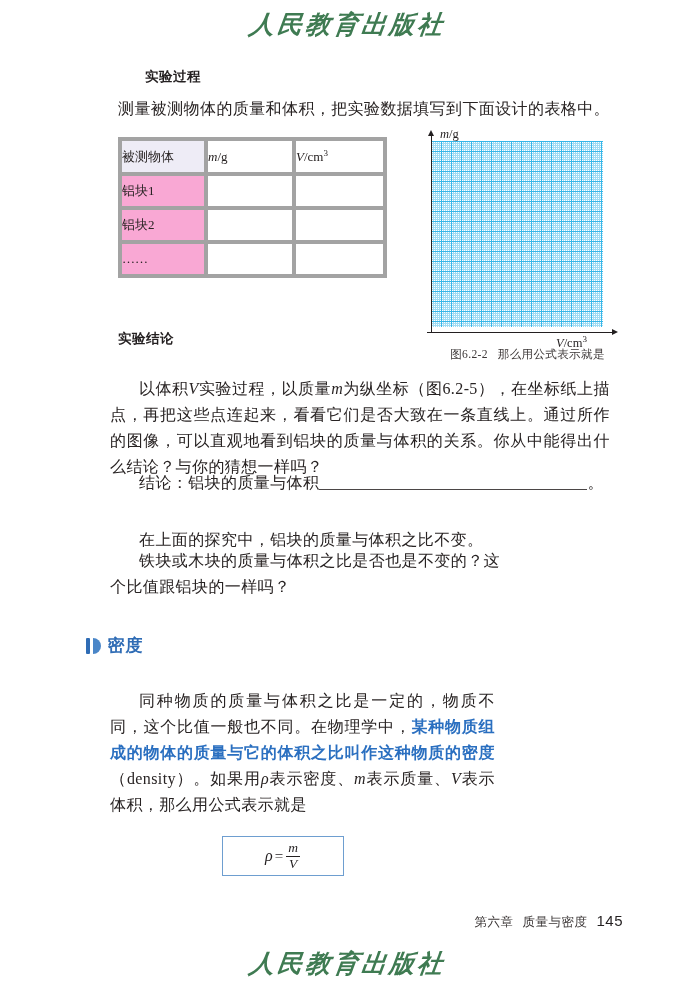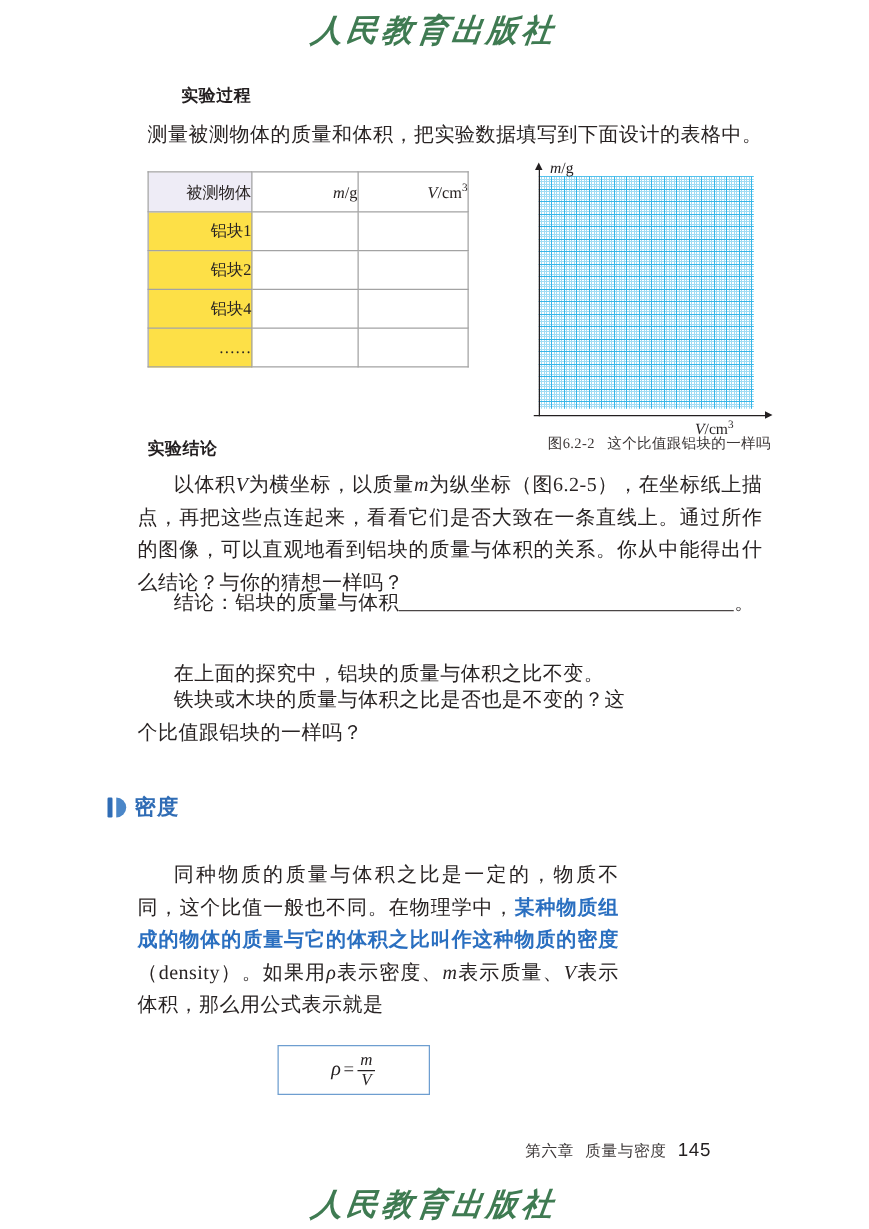"被测物体" table.data td { border: 1px solid #a3a3a3 -> 4px solid #a3a3a3; text-align: right -> left }
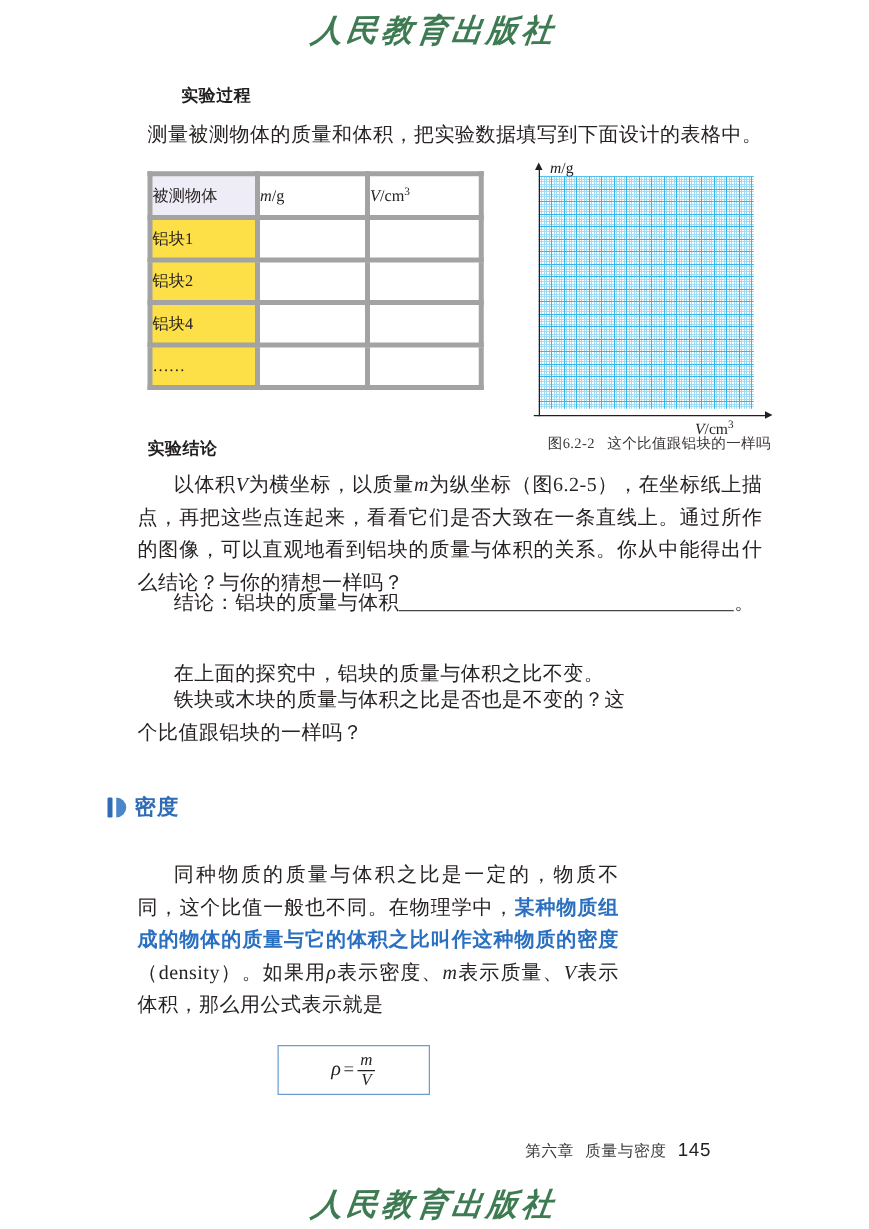"铝块1" table.data td.c0 { background: #fde047 -> #f9a8d4 }
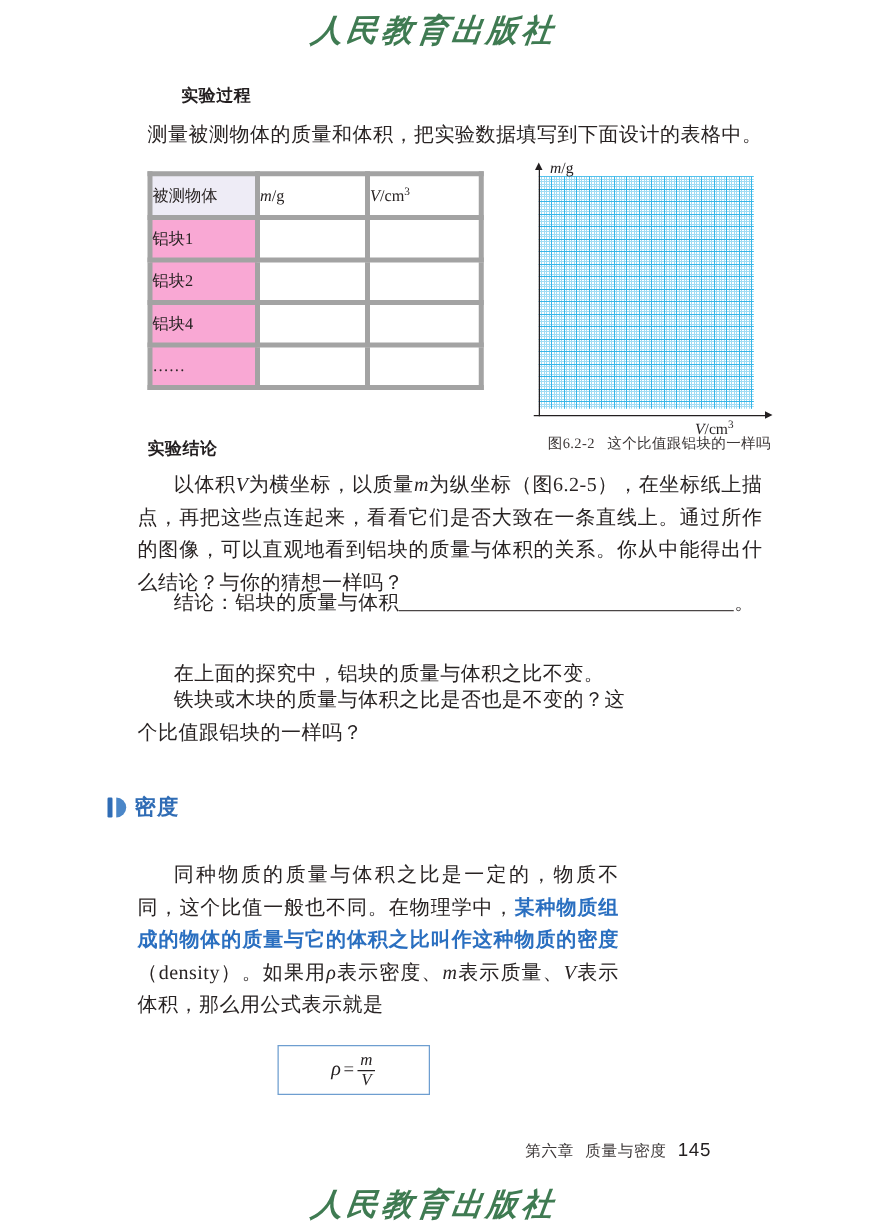"铝块4" tr { html: <tr> <td>铝块4</td> <td></td> <td></td> </tr> -> none }
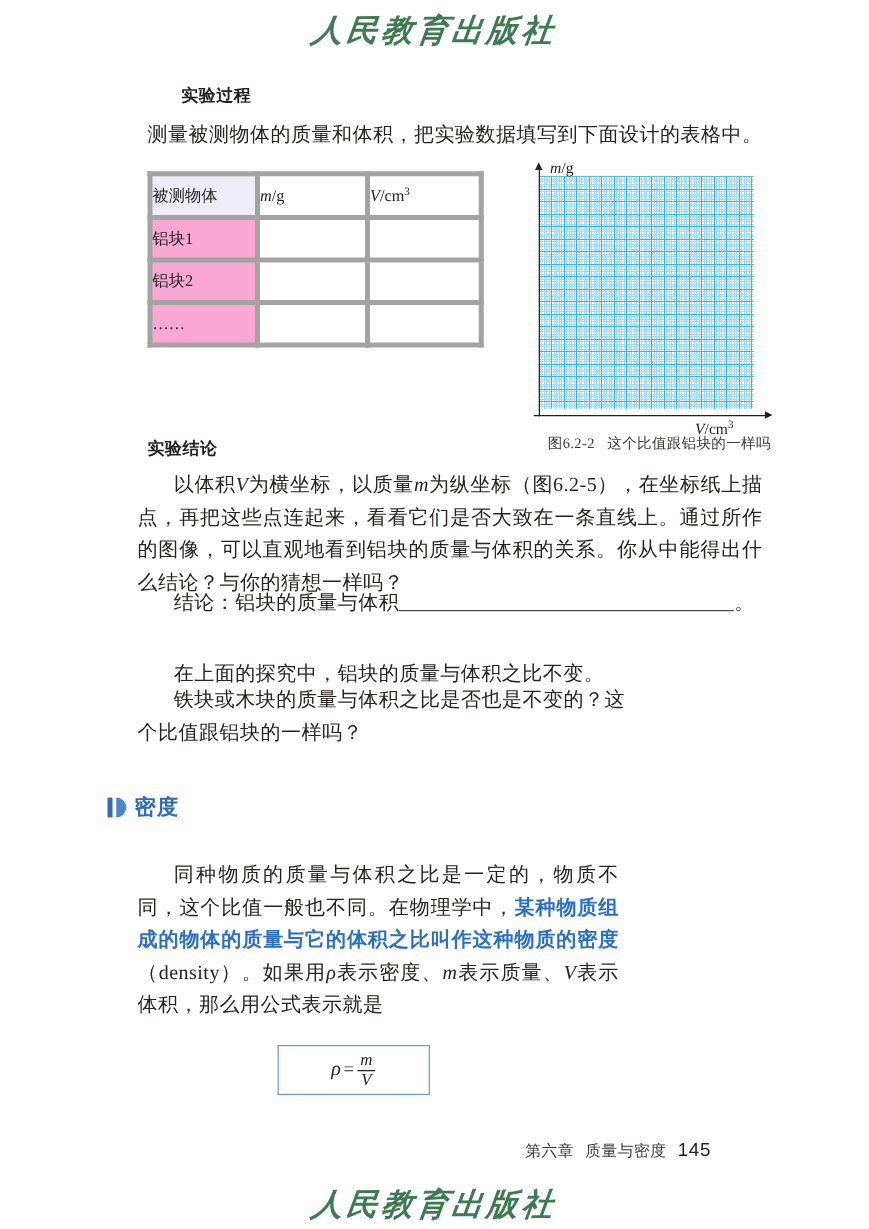"实验结论" div.sec-head { top: 350px -> 330px }
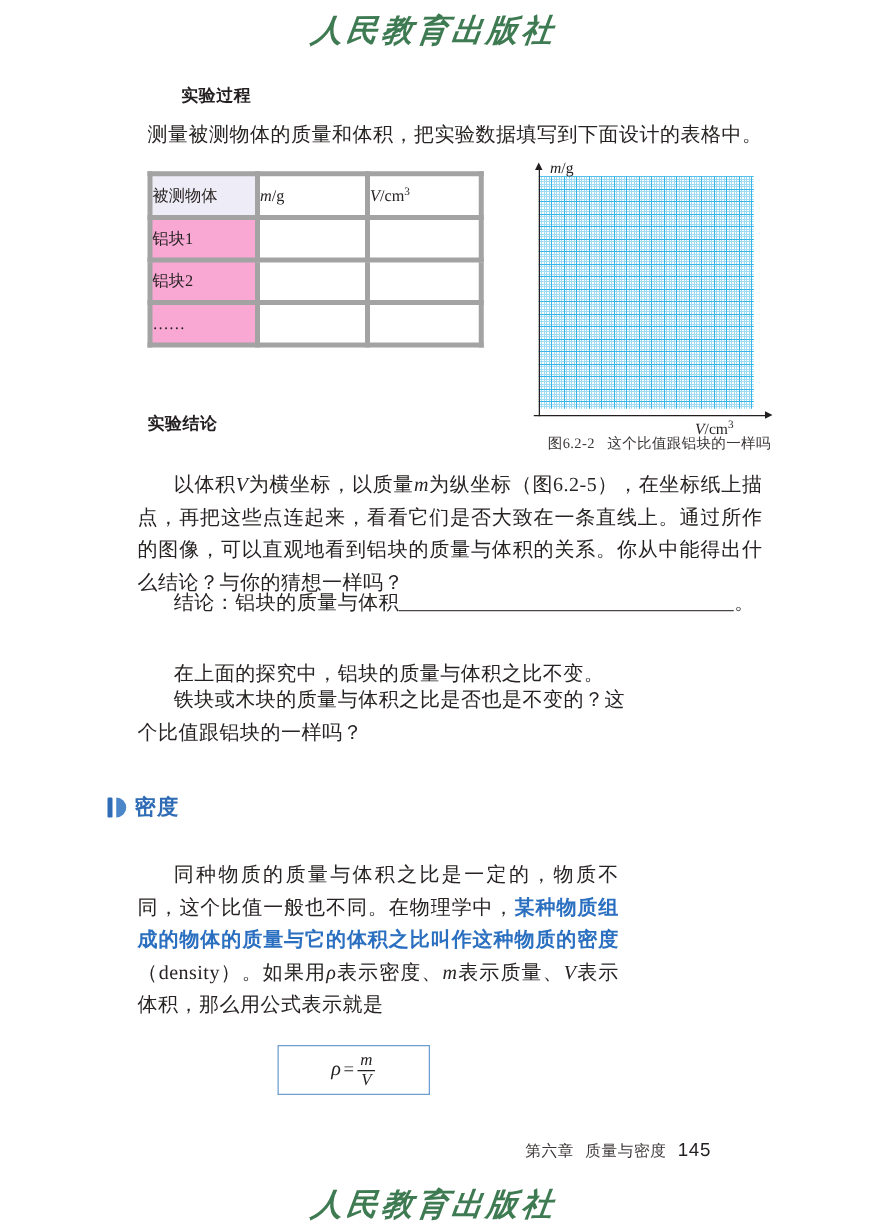"这个比值跟铝块的一样吗" span { text: 这个比值跟铝块的一样吗 -> 那么用公式表示就是 }
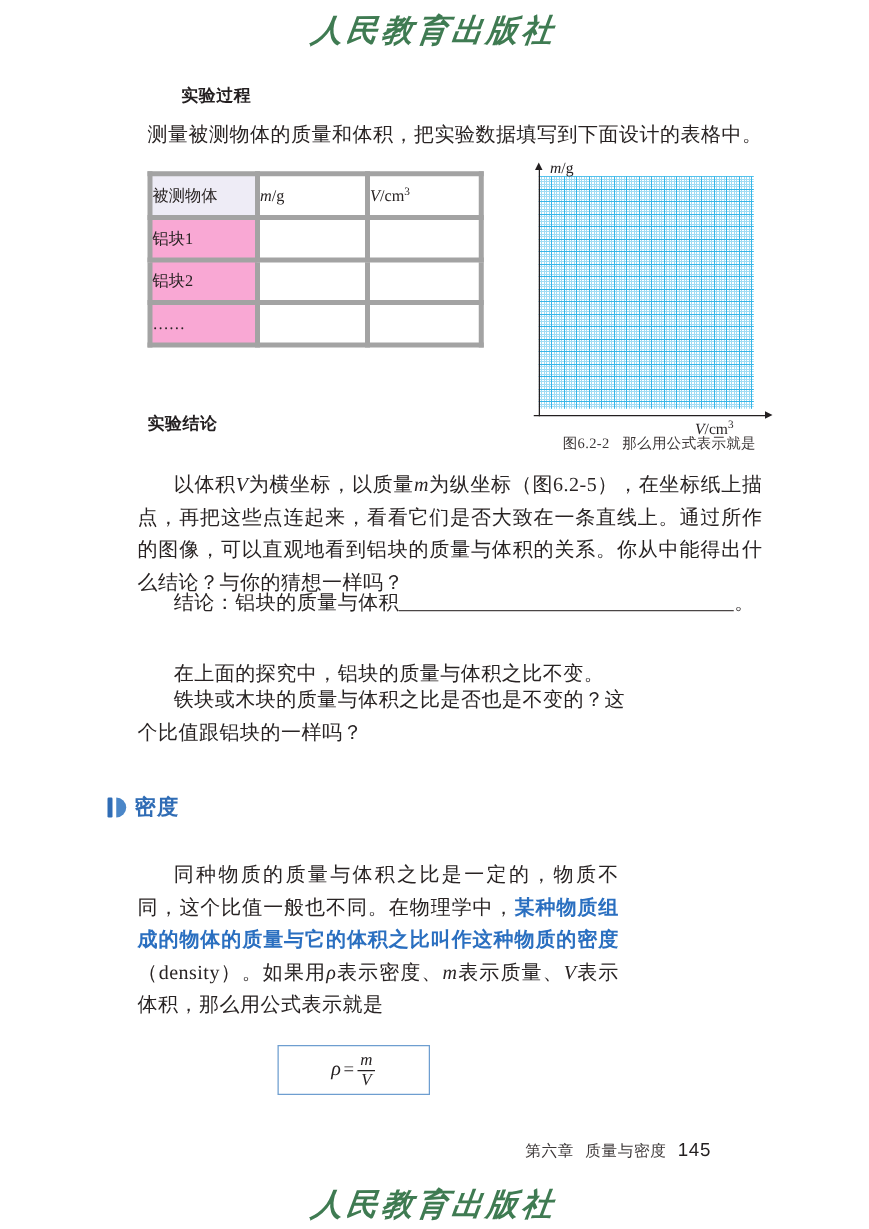"为横坐标，以质量" span { text: 为横坐标 -> 实验过程 }
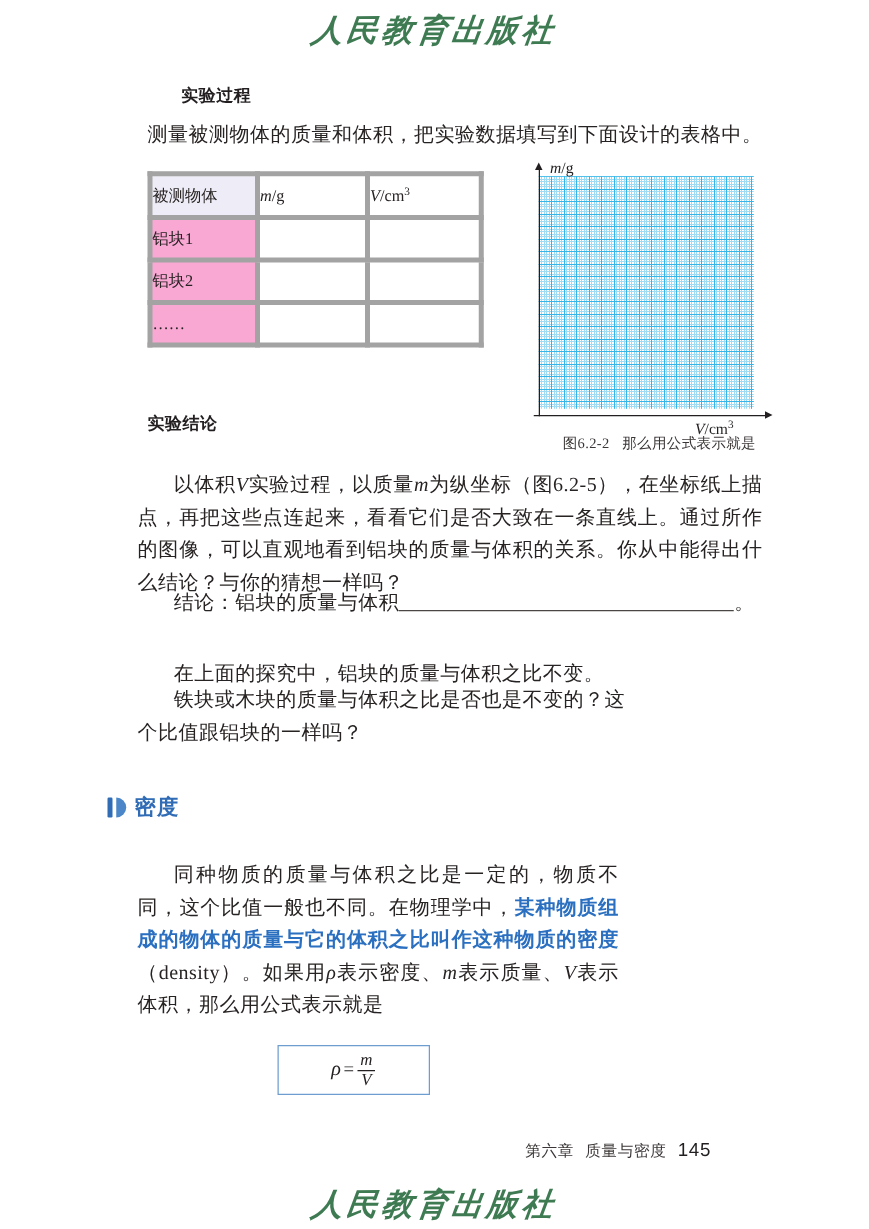"第六章 质量与密度 145" .footer { left: 377px -> 388px; text-align: center -> right }
